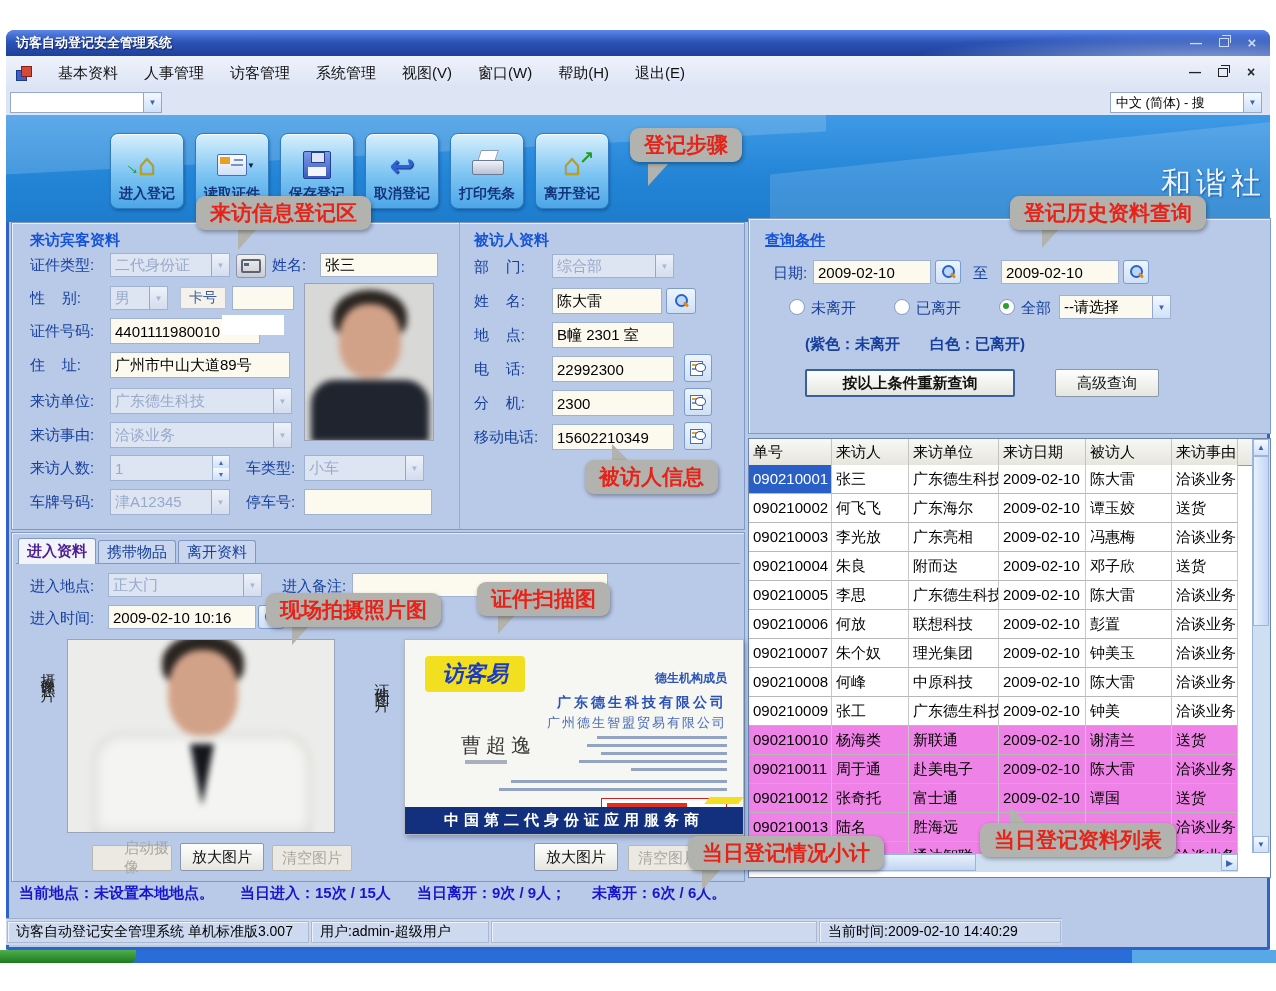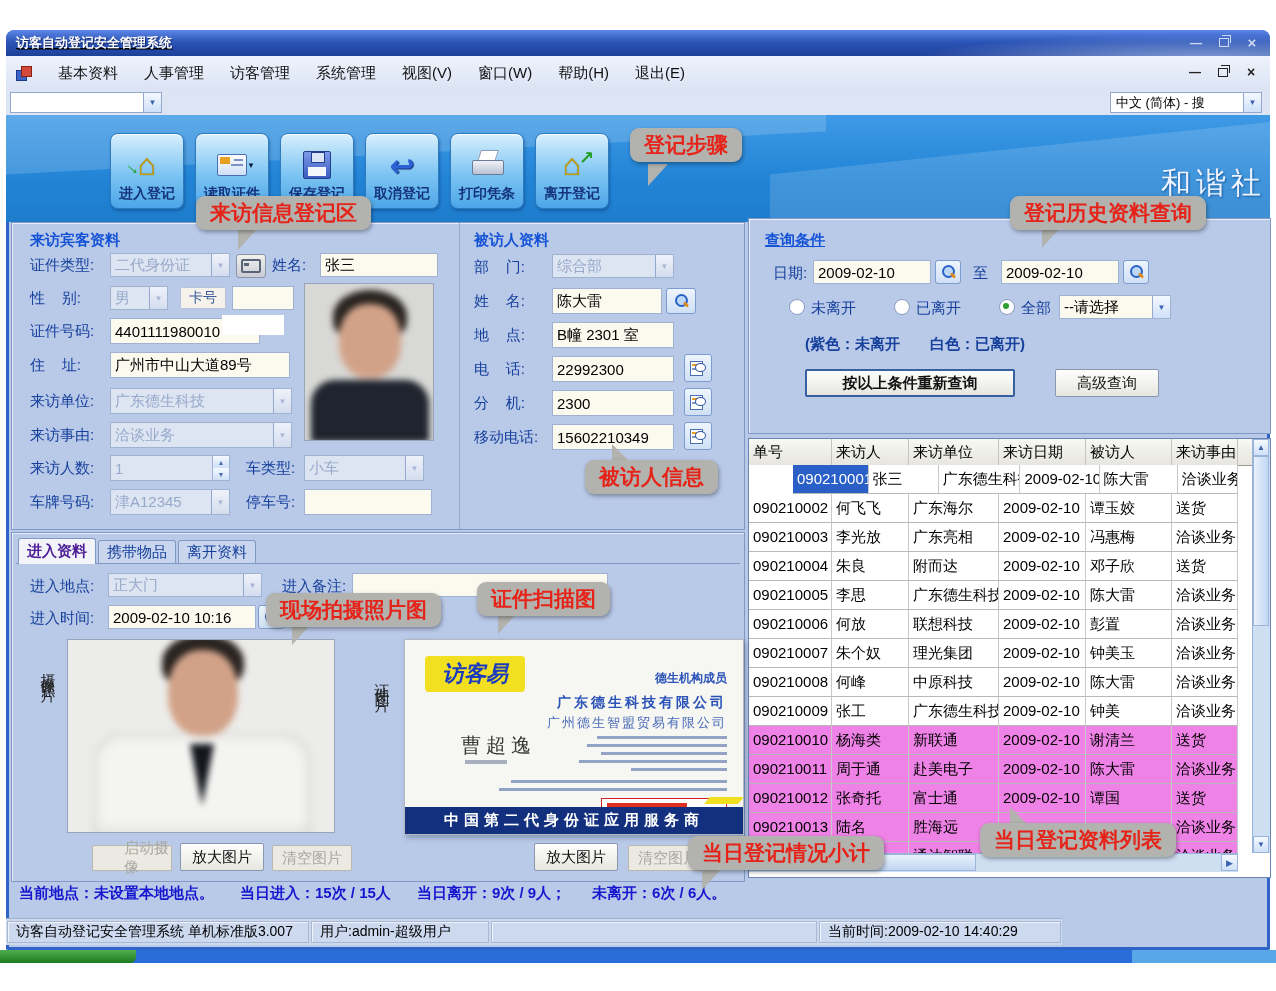"访客自动登记安全管理系统" #titlebar { text-decoration: underline -> none }
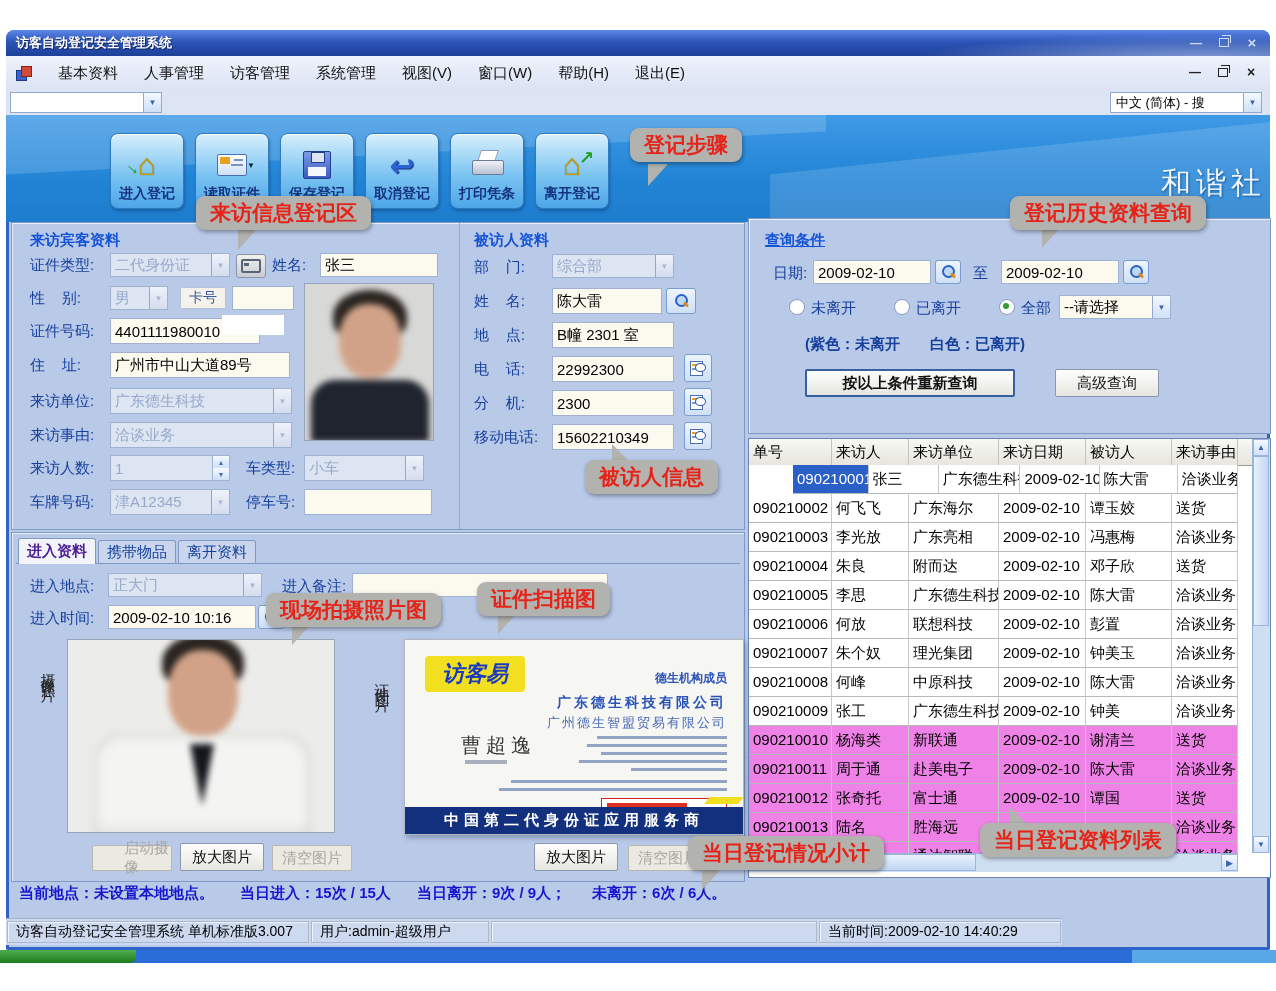"090210001" .tcell.sel { margin-left: 44px -> none }
